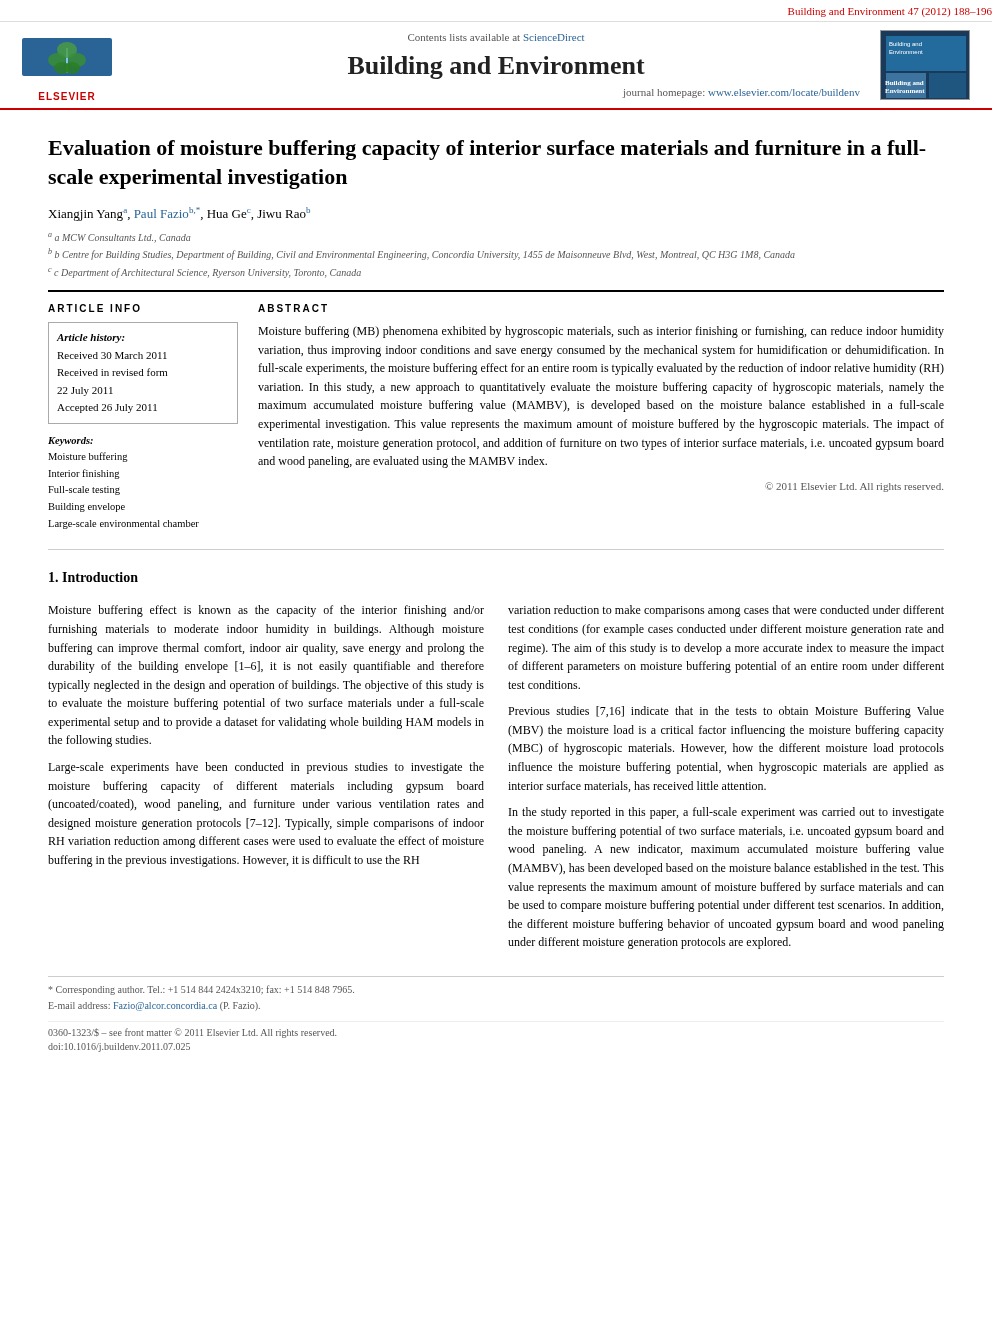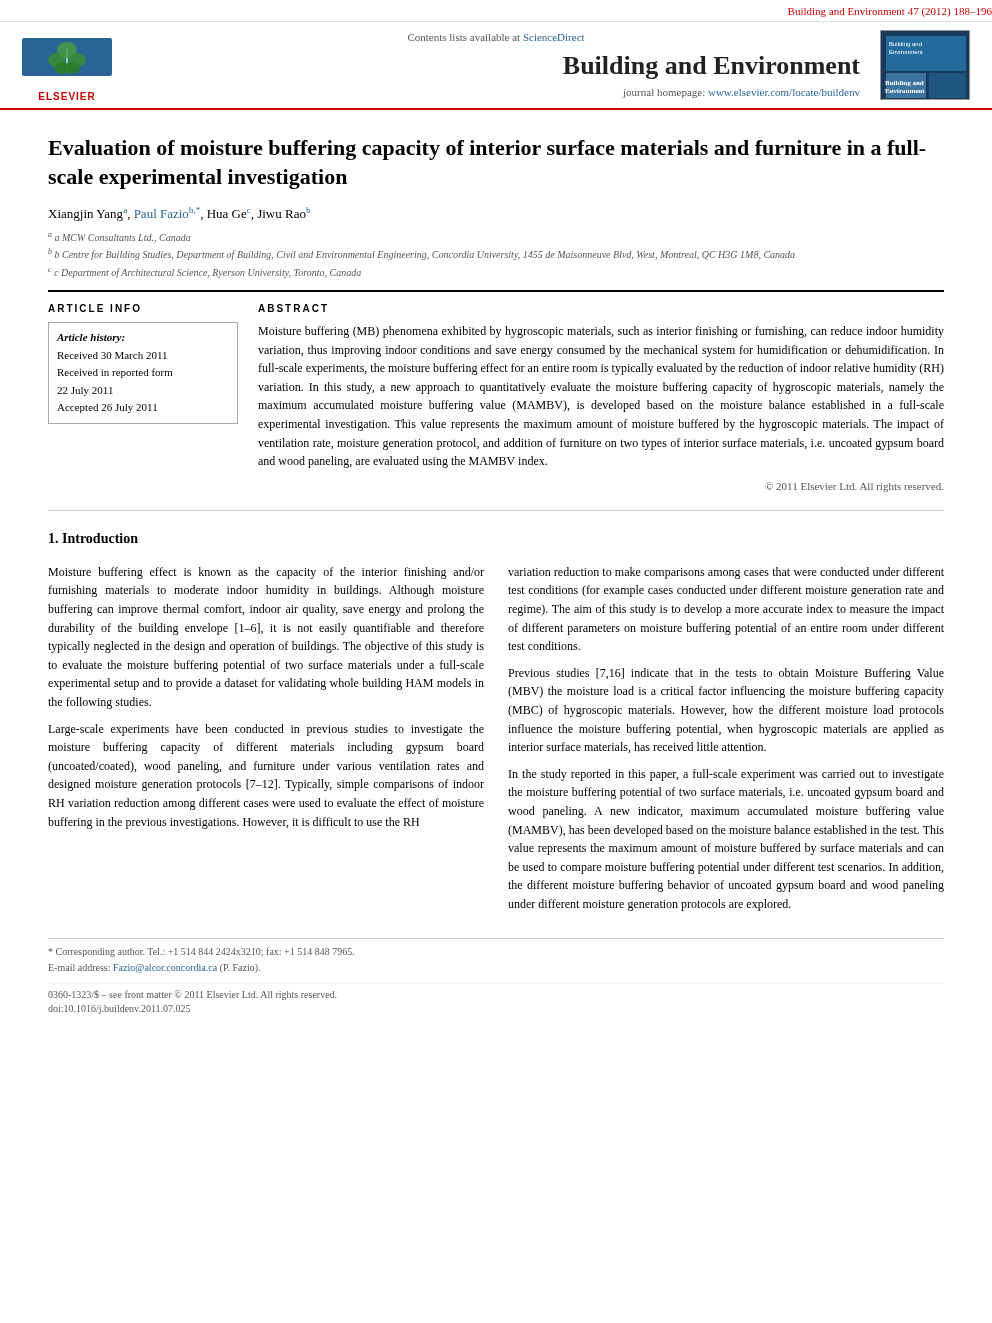"Building and Environment" .journal-title-main { text-align: right -> none }
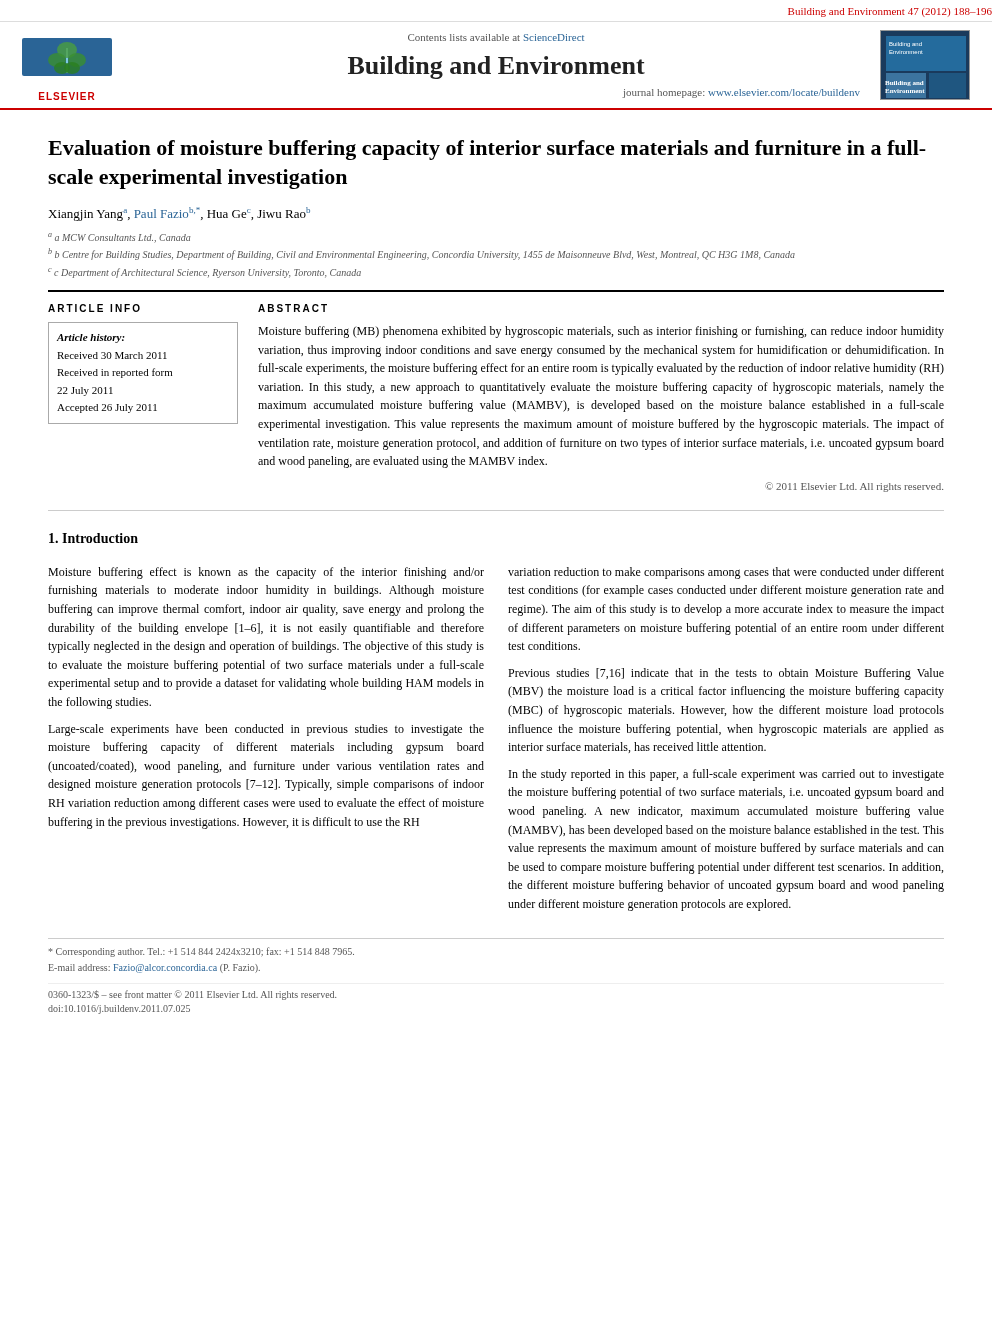"Received in reported form" div { text: reported -> revised }
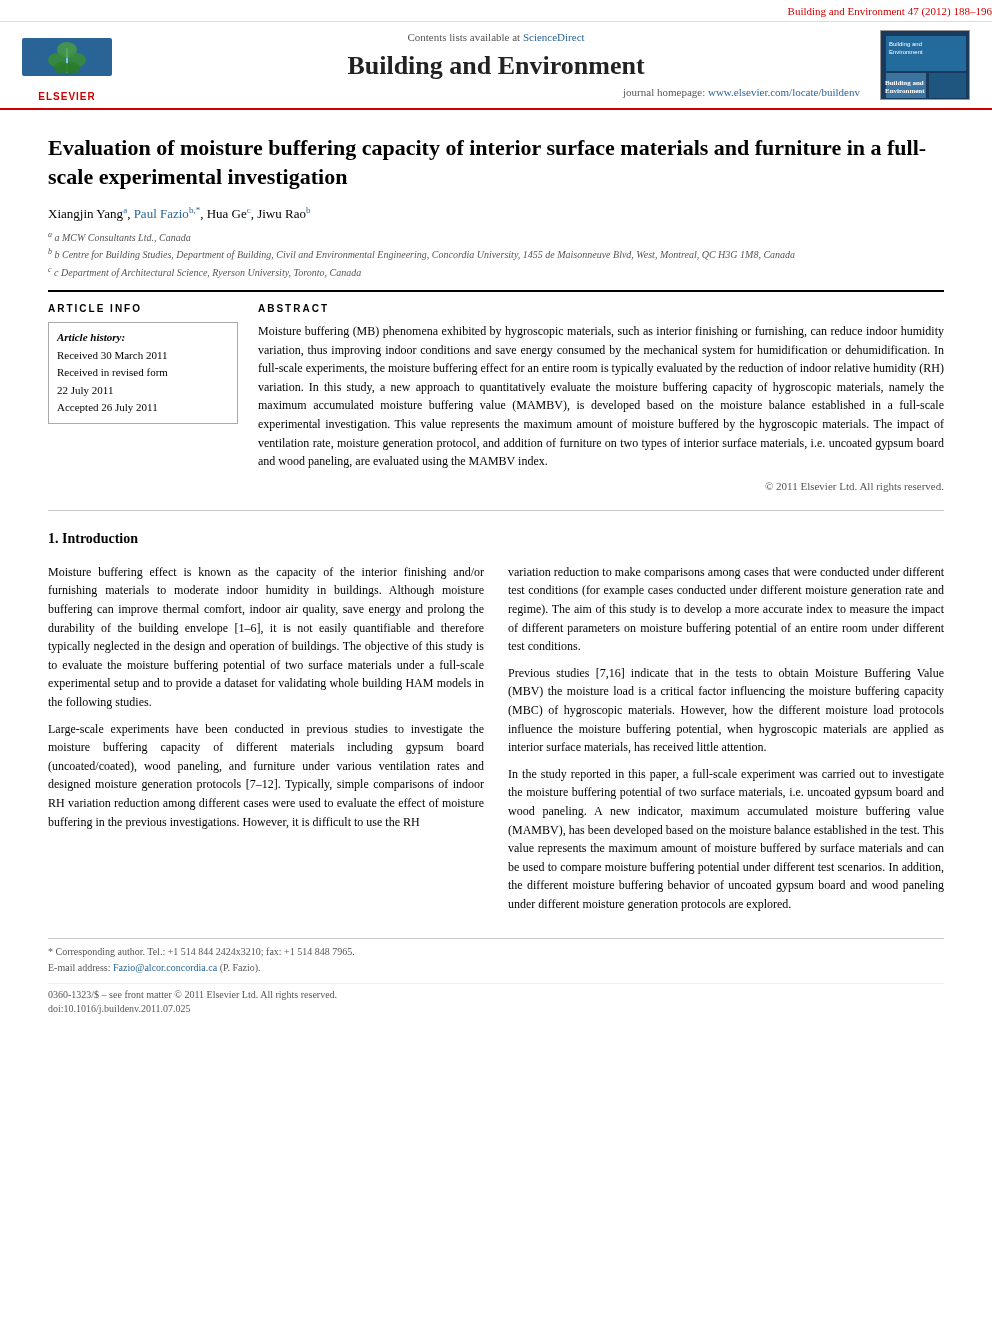"Keywords:" div.keywords-section { html: none -> <div> <div>Keywords:</div> <div>Moisture buffering</div> <div>Interior finishing</div> <div>Full-scale testing</div> <div>Building envelope</div> <div>Large-scale environmental chamber</div> </div> }
